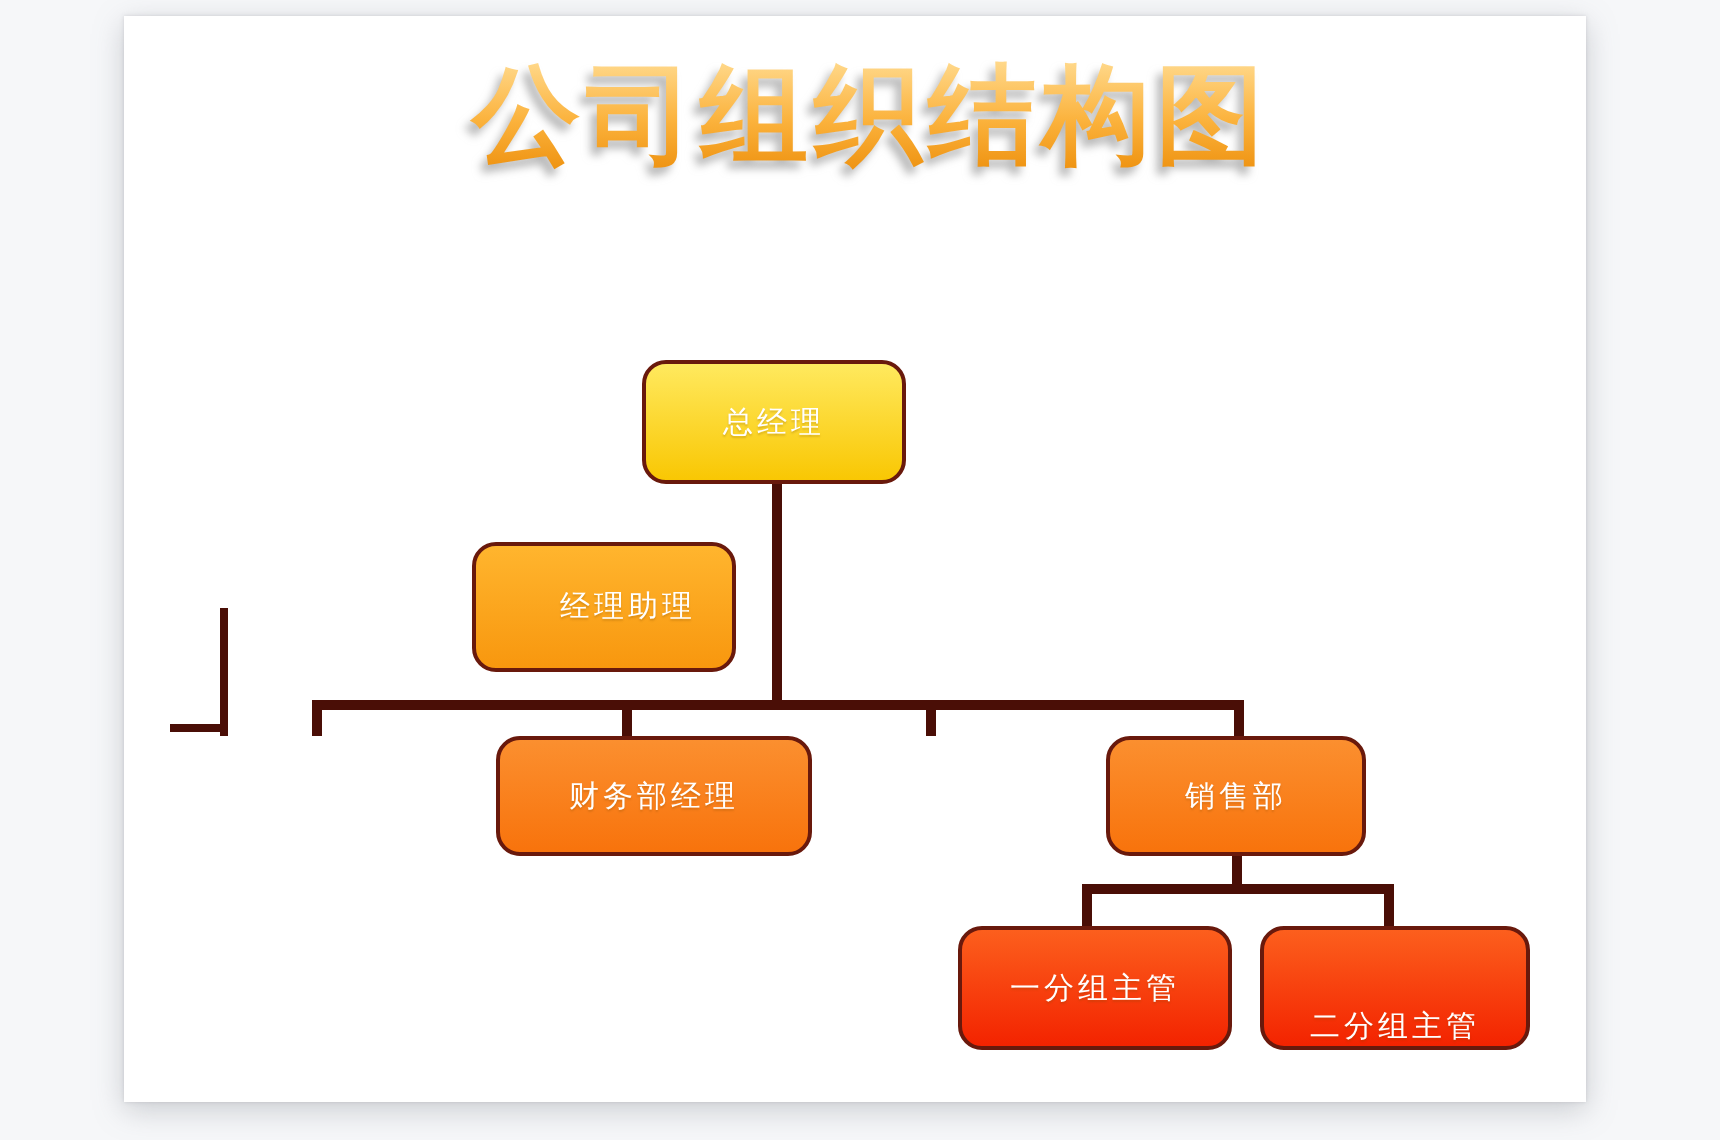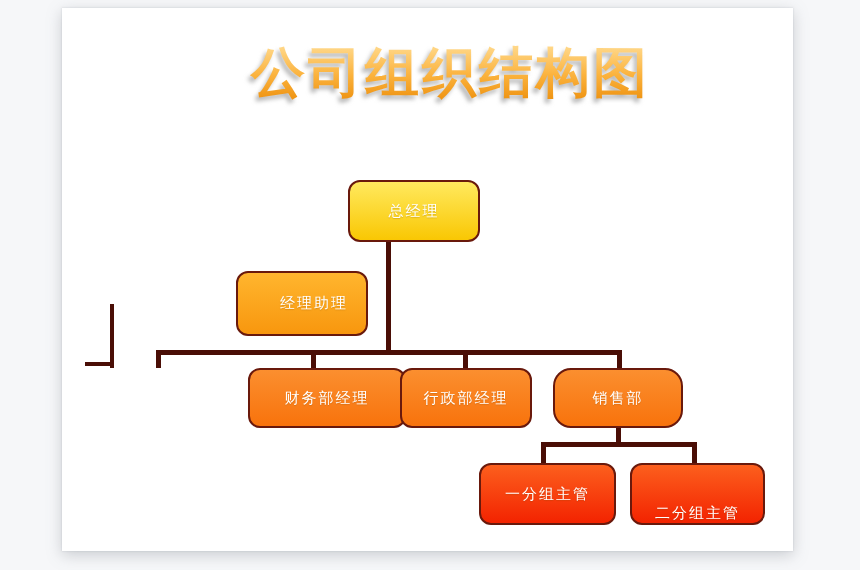"公司组织结构图" .title { margin: 15px -> 0 }
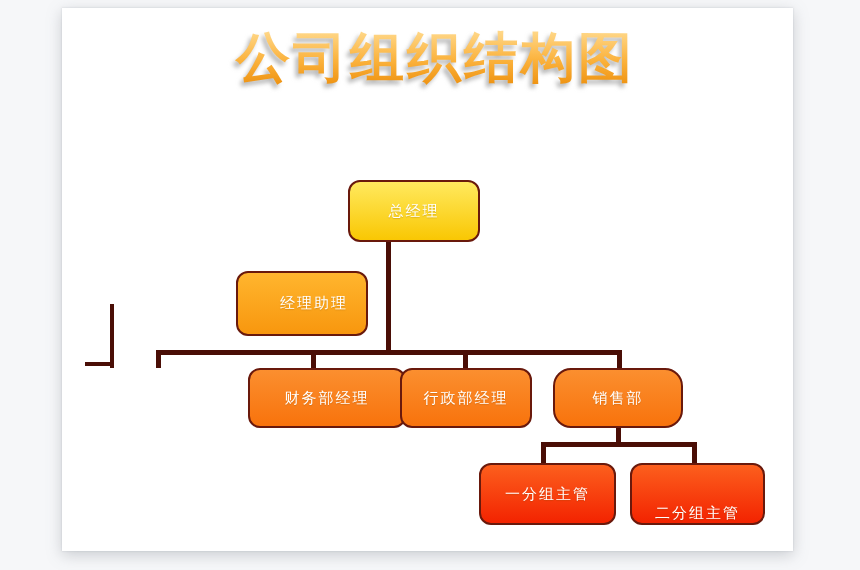"总经理" .tone-yellow { margin-left: 27px -> none }
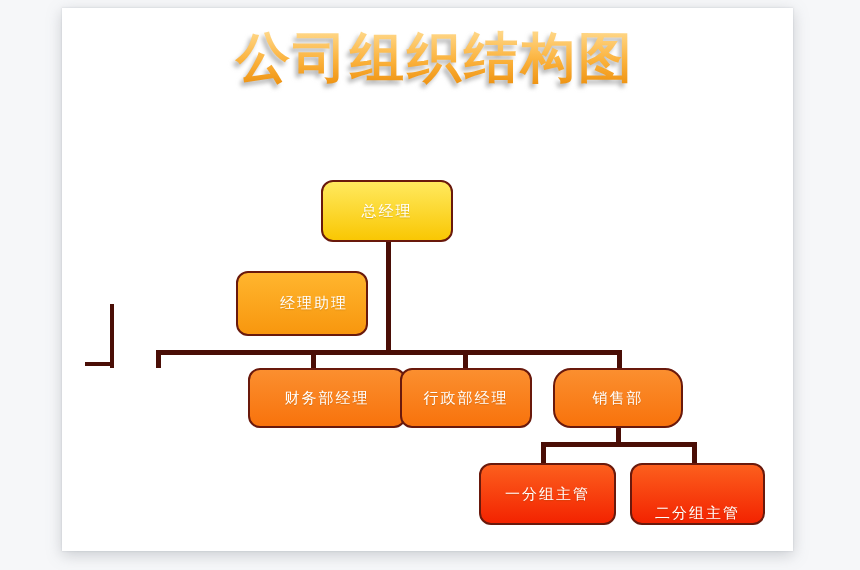"行政部经理" div.node { html: <div> <span>行政部经理</span> </div> -> none }
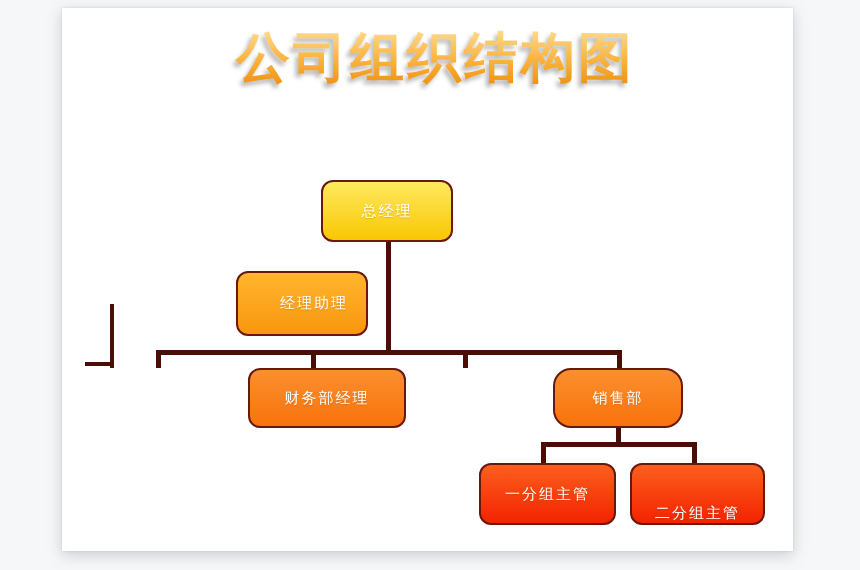"销售部" .n-sales { border-radius: 18px -> none }
